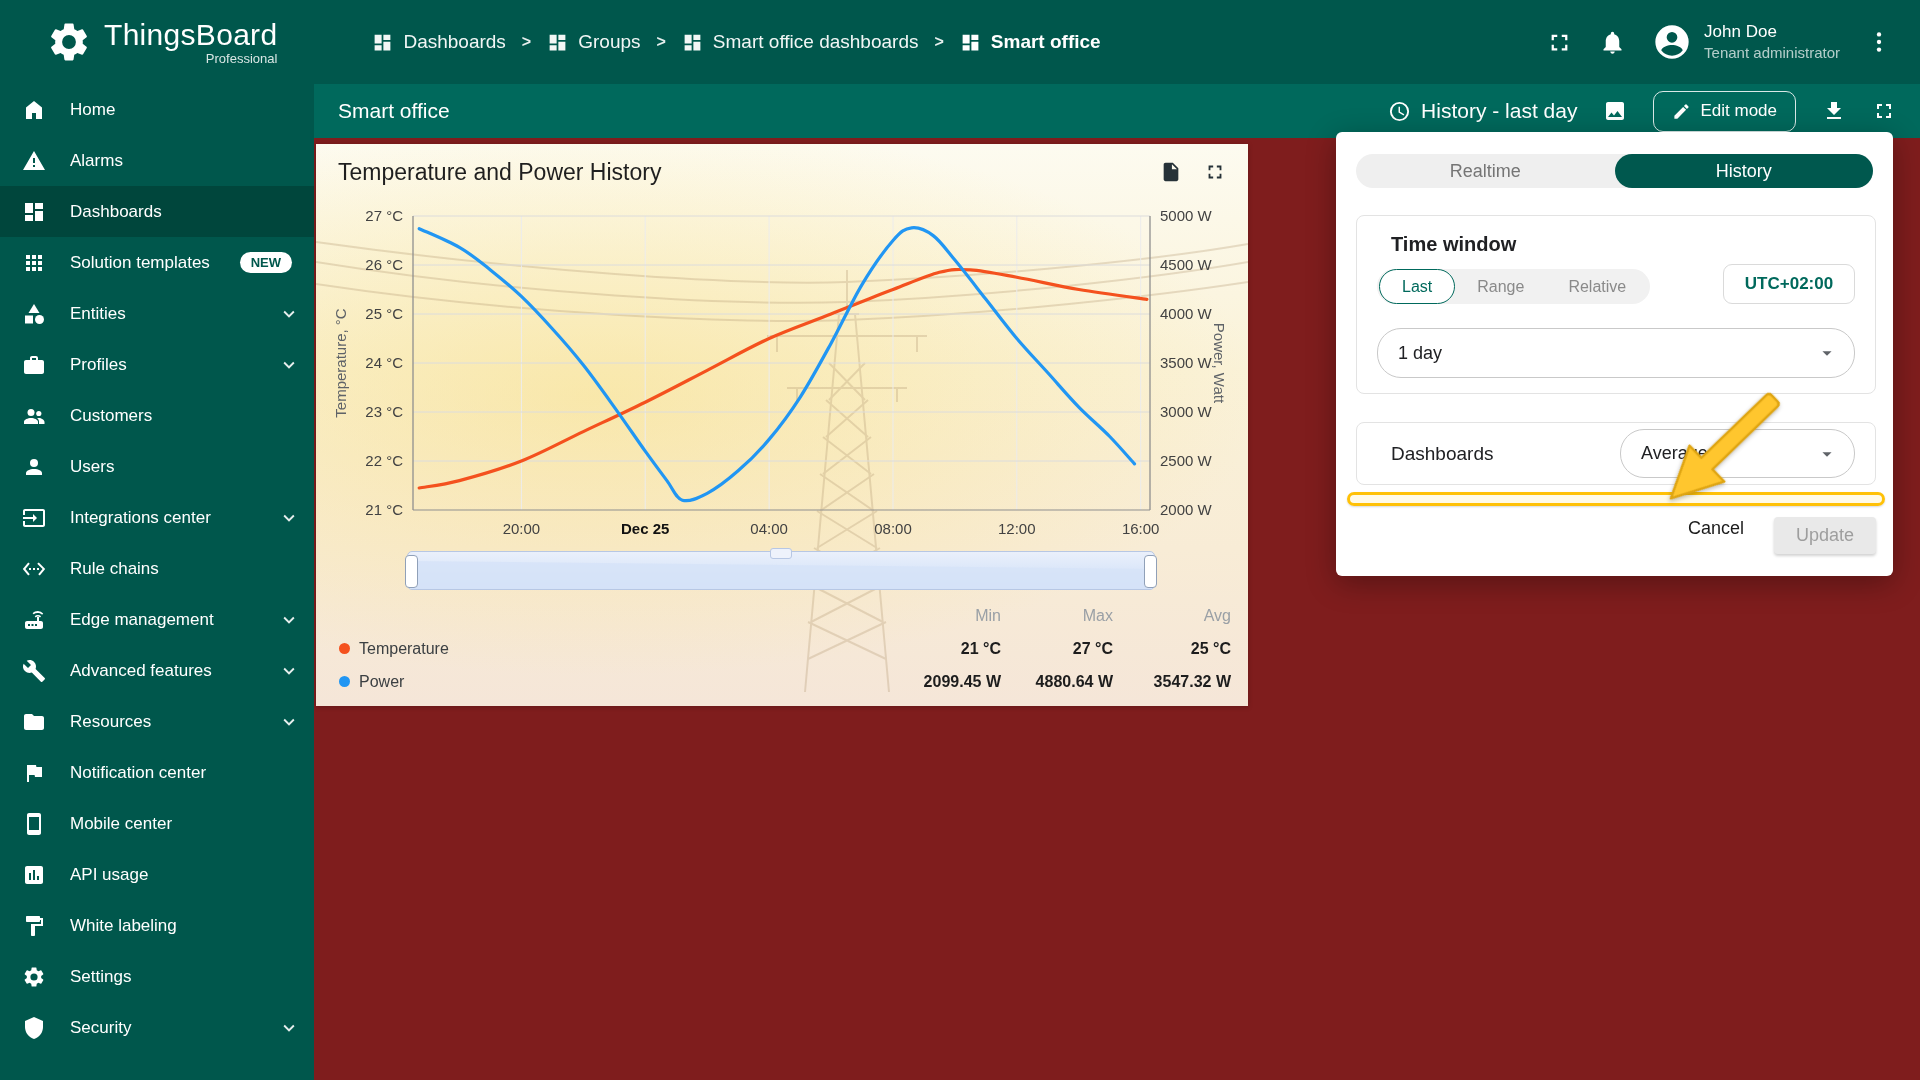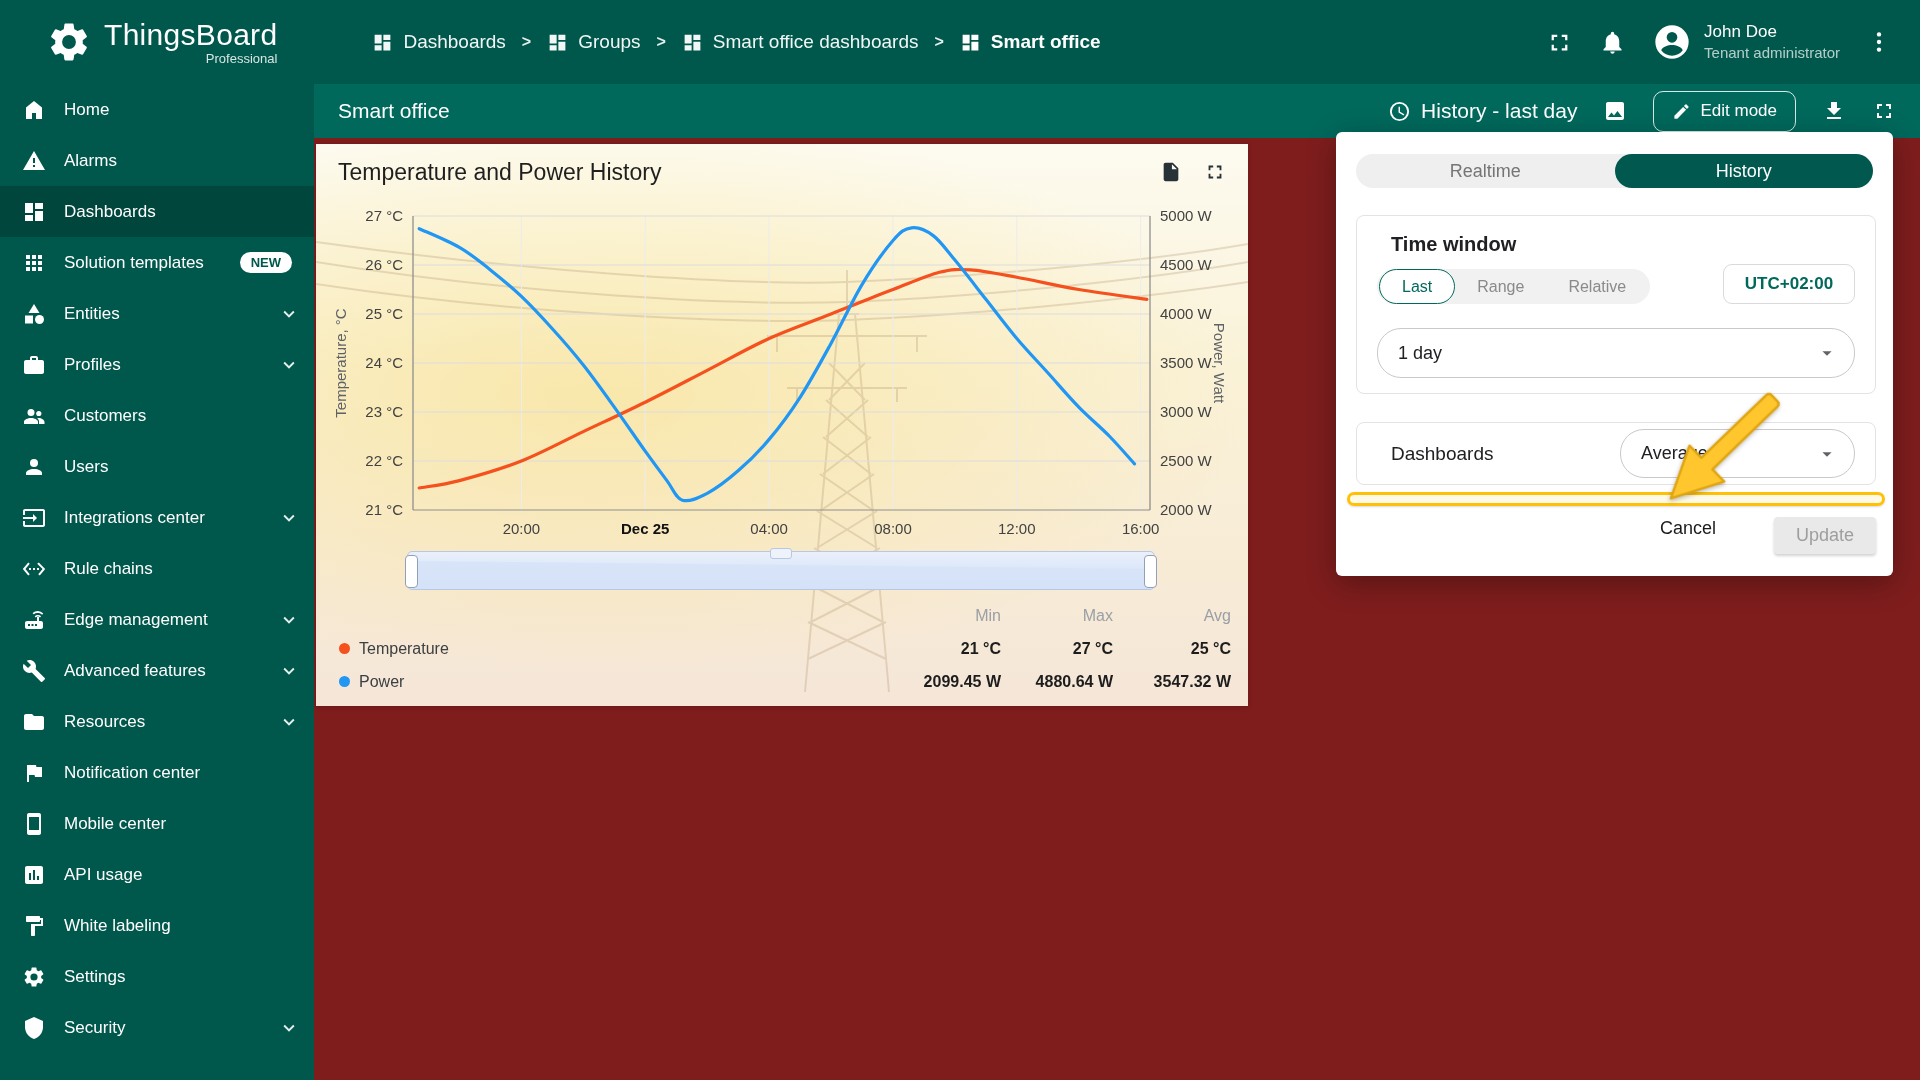"Home" .side-item { gap: 18px -> 24px }
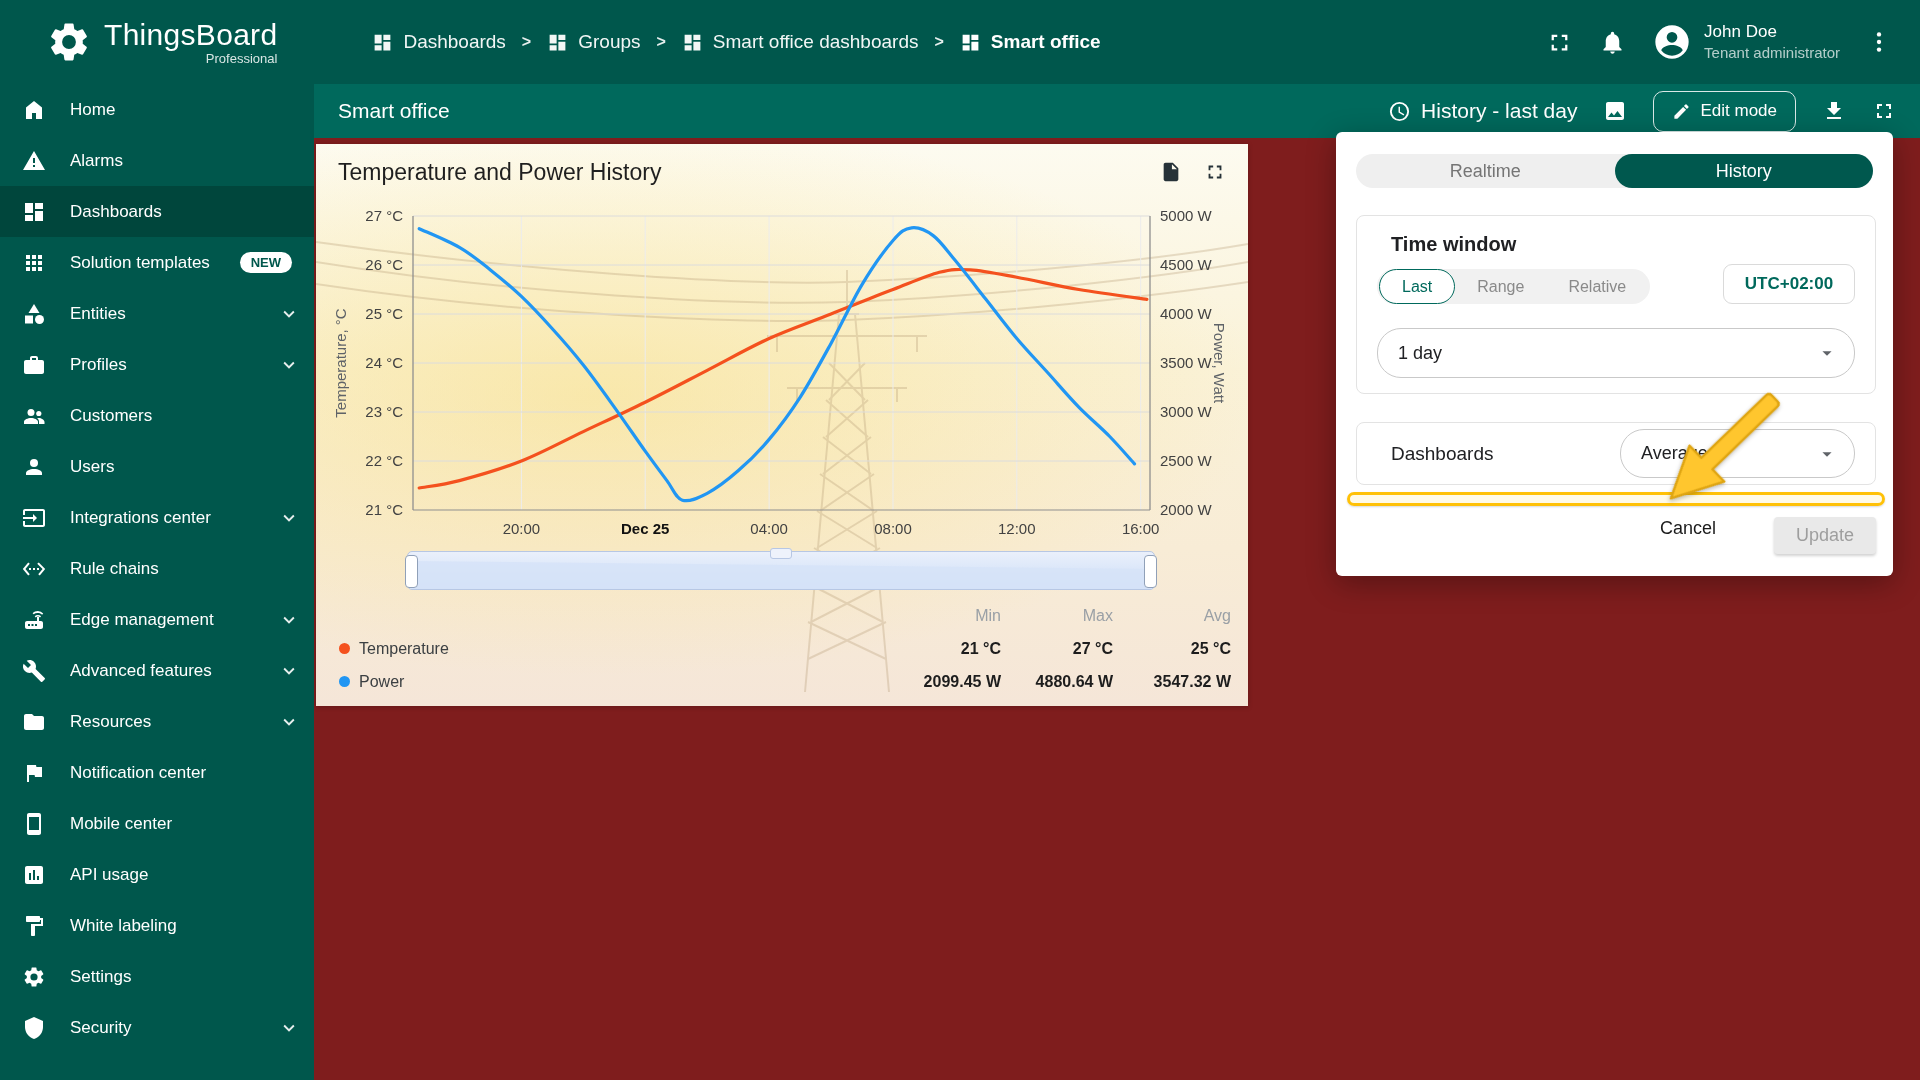"Update" .btn-update { margin-left: 28px -> none }
